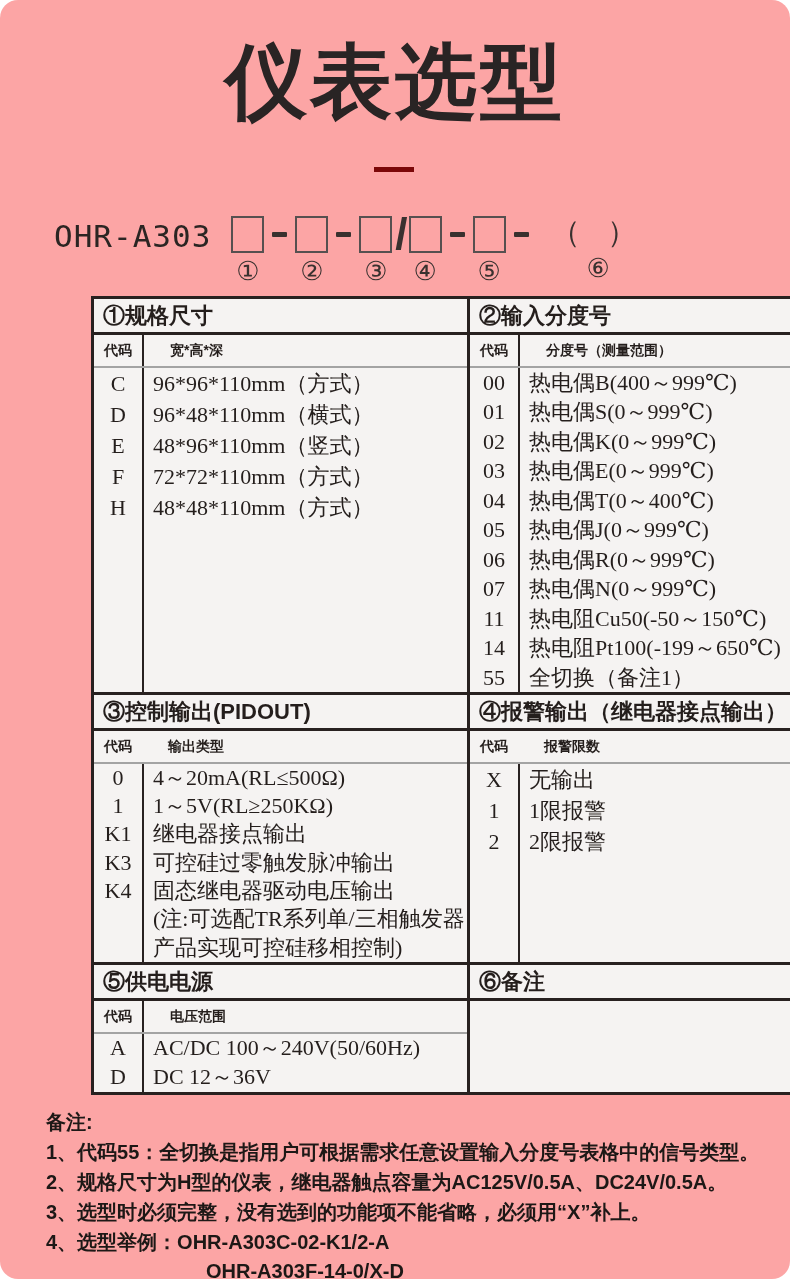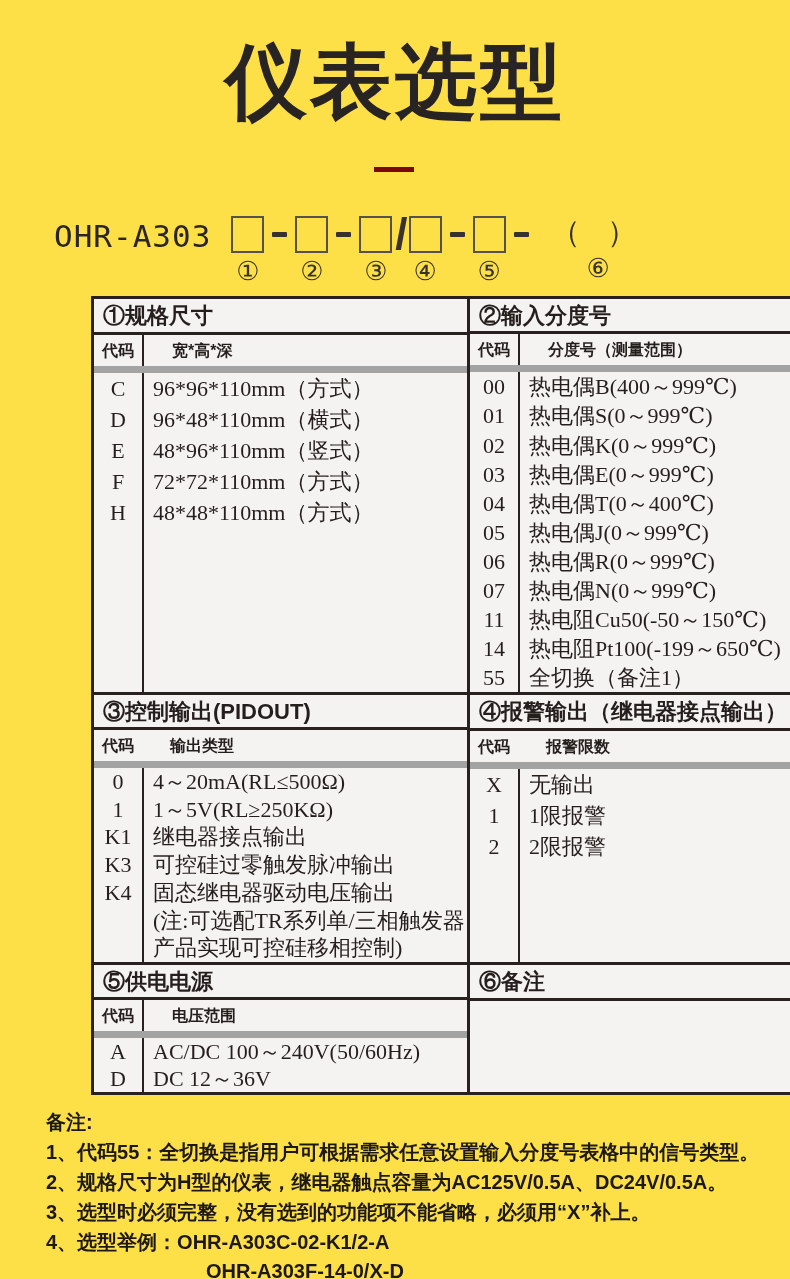"仪表选型" .page { background: #fde047 -> #fca5a5; border-radius: none -> 18px }
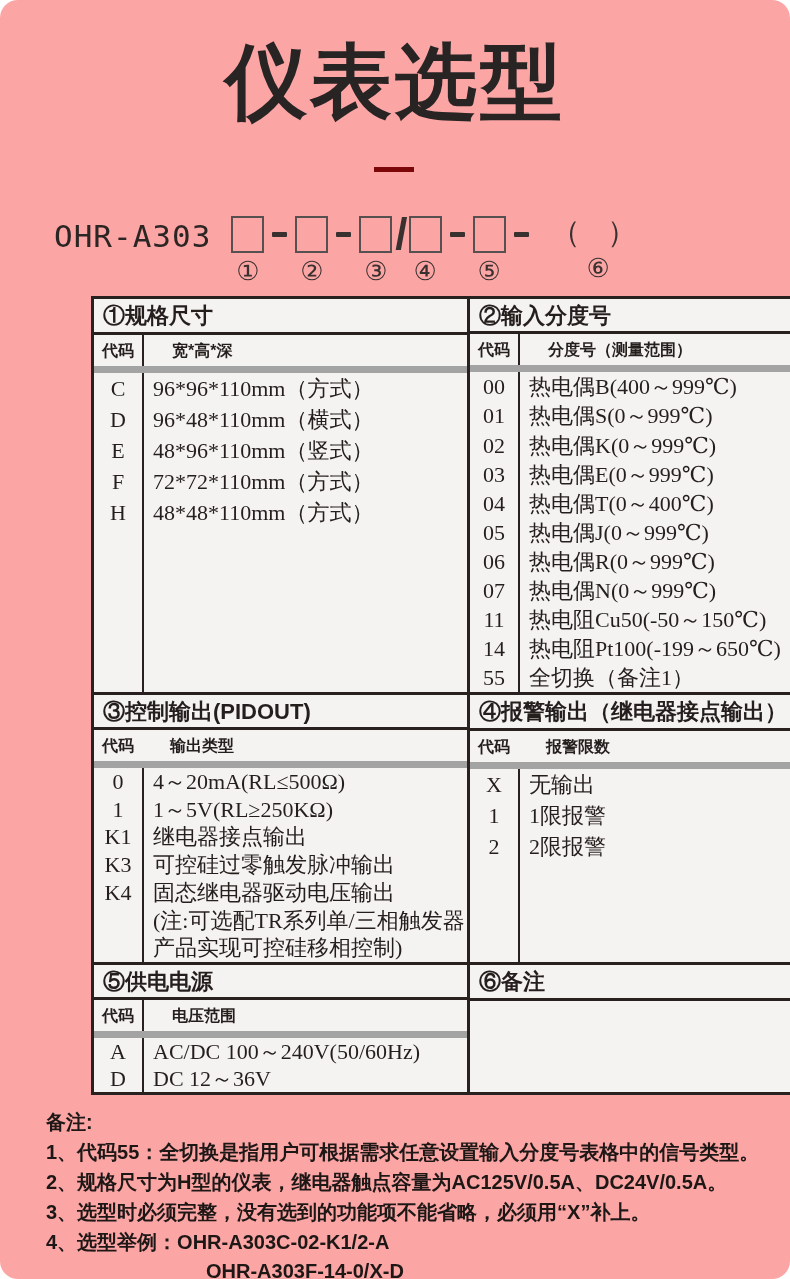"代码" .sub-head { border-bottom: 7px solid #a3a3a3 -> 2px solid #a3a3a3; font-size: 16px -> 14px; gap: 8px -> none }
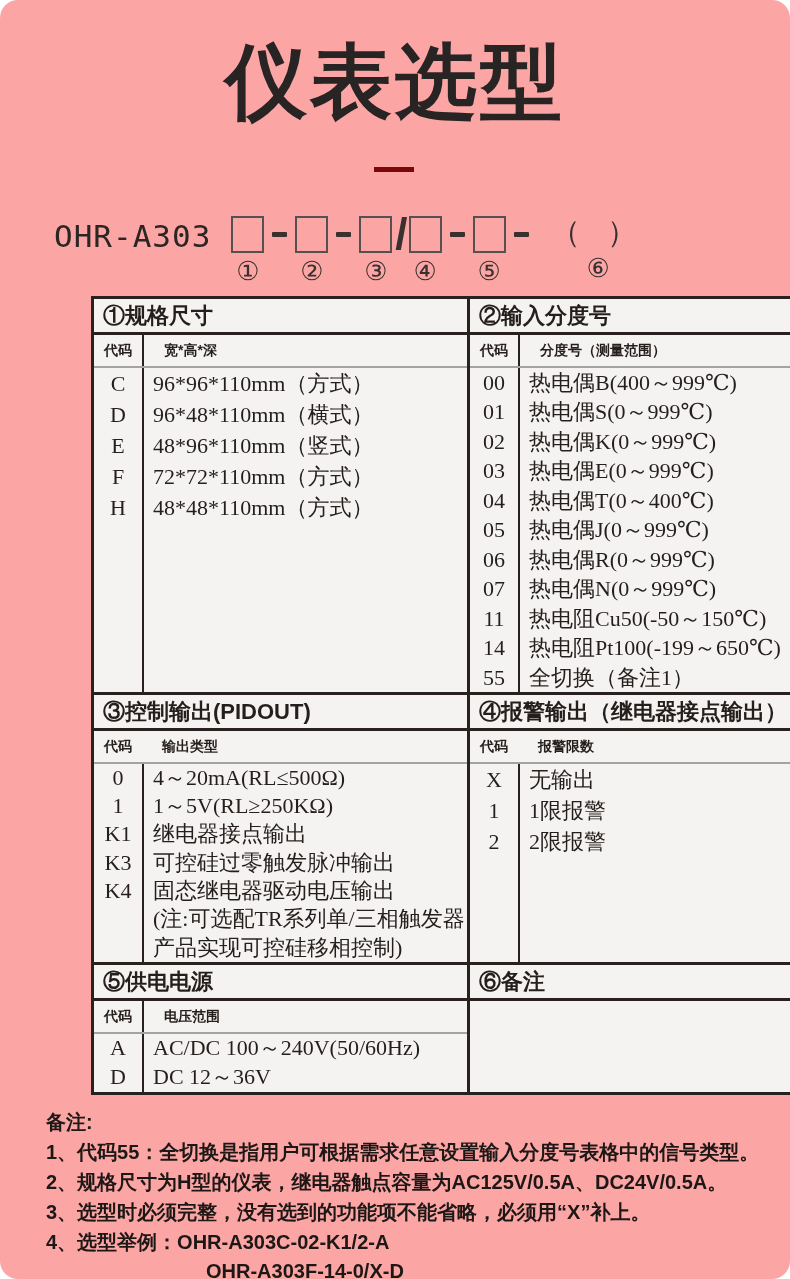"宽*高*深" .sub-label { padding-left: 20px -> 26px }
